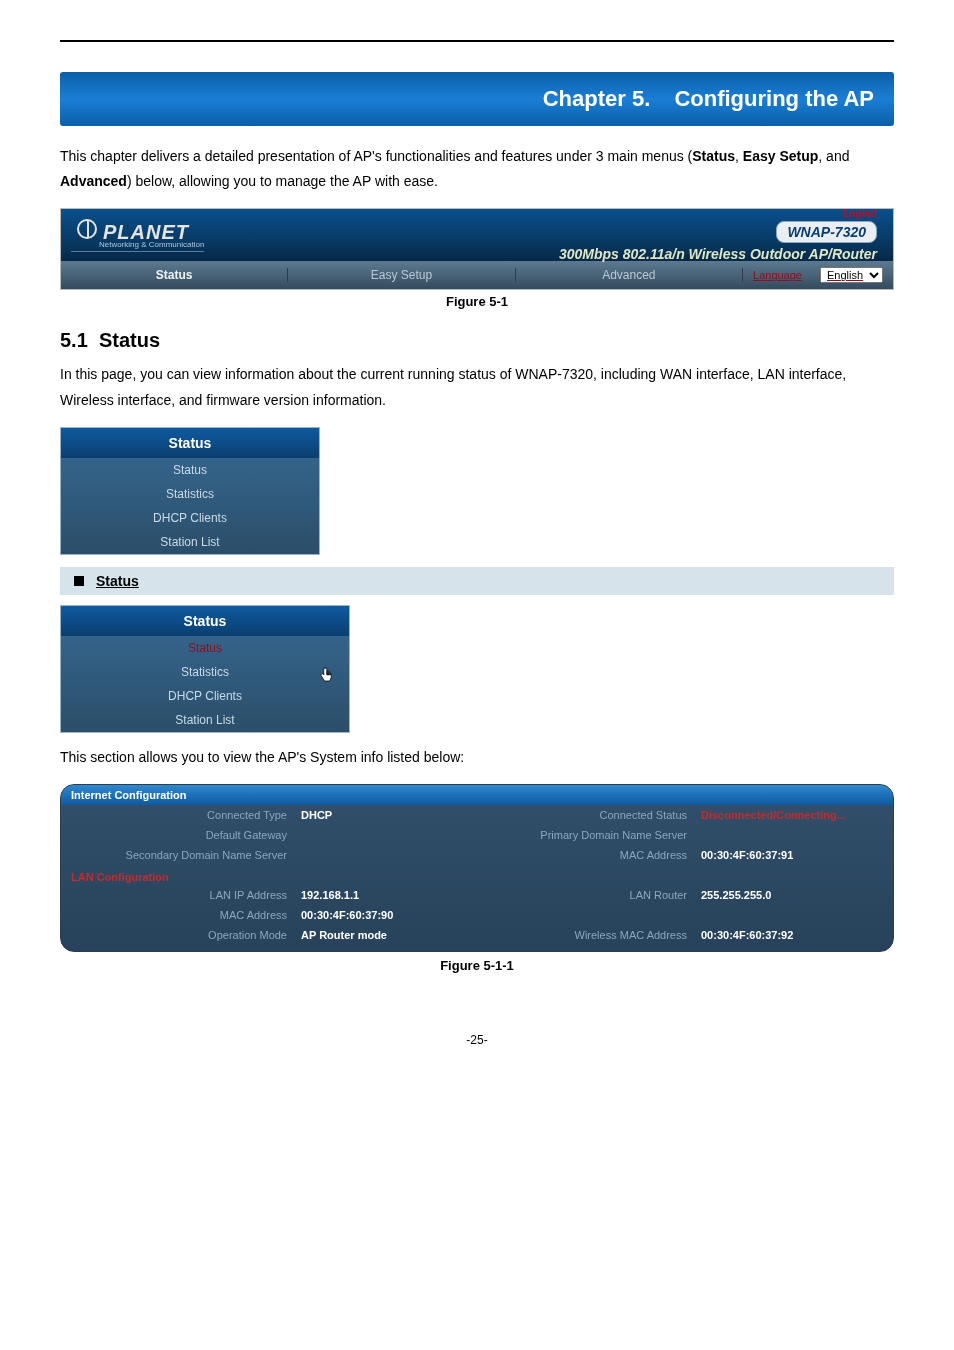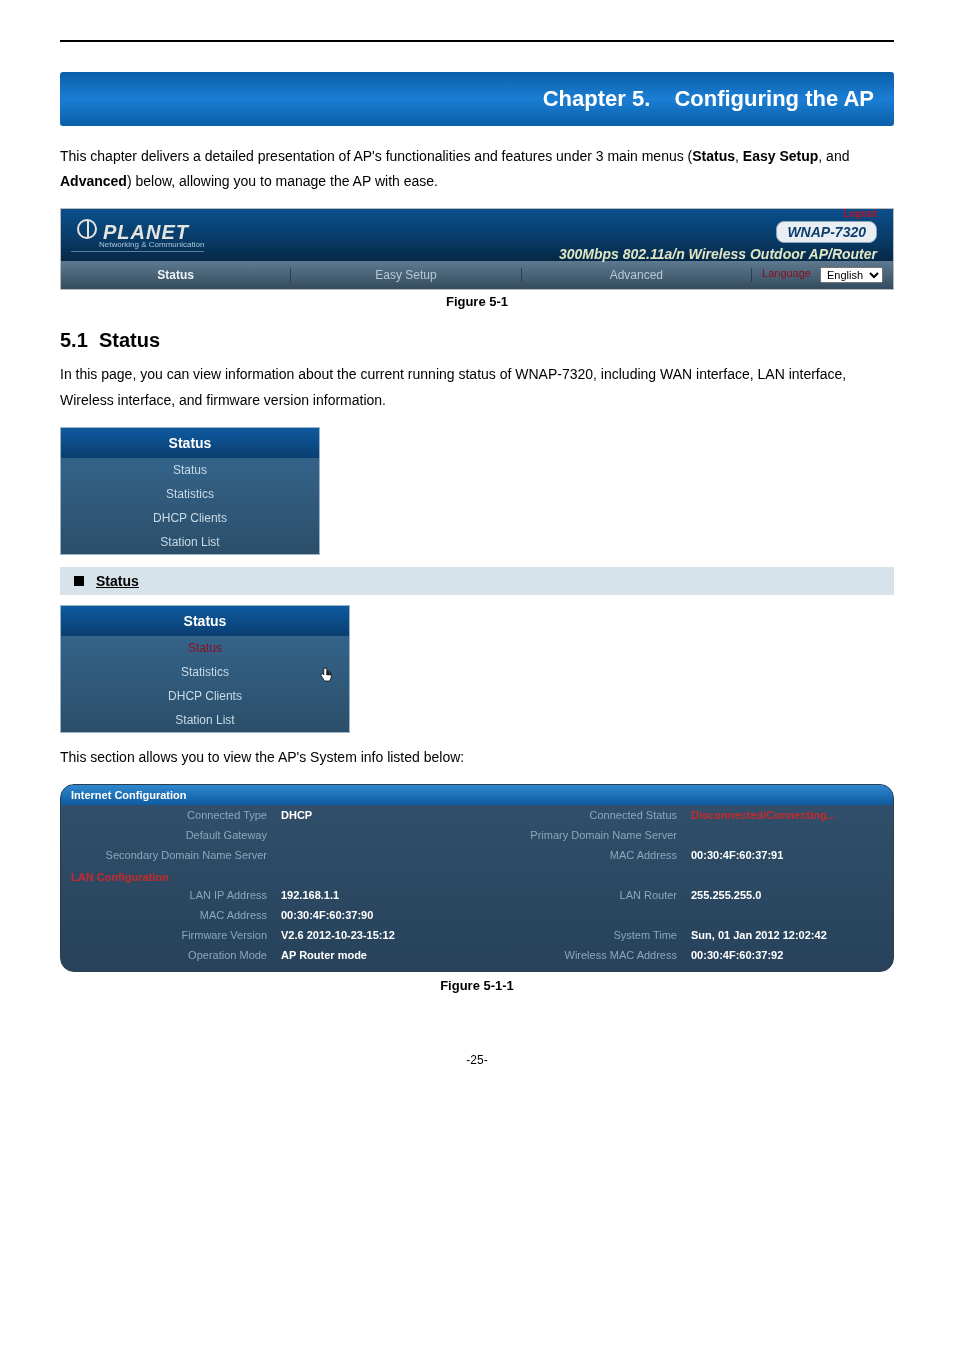"Language" .nav-lang { align-items: none -> center; gap: 9px -> 18px; text-decoration: none -> underline }
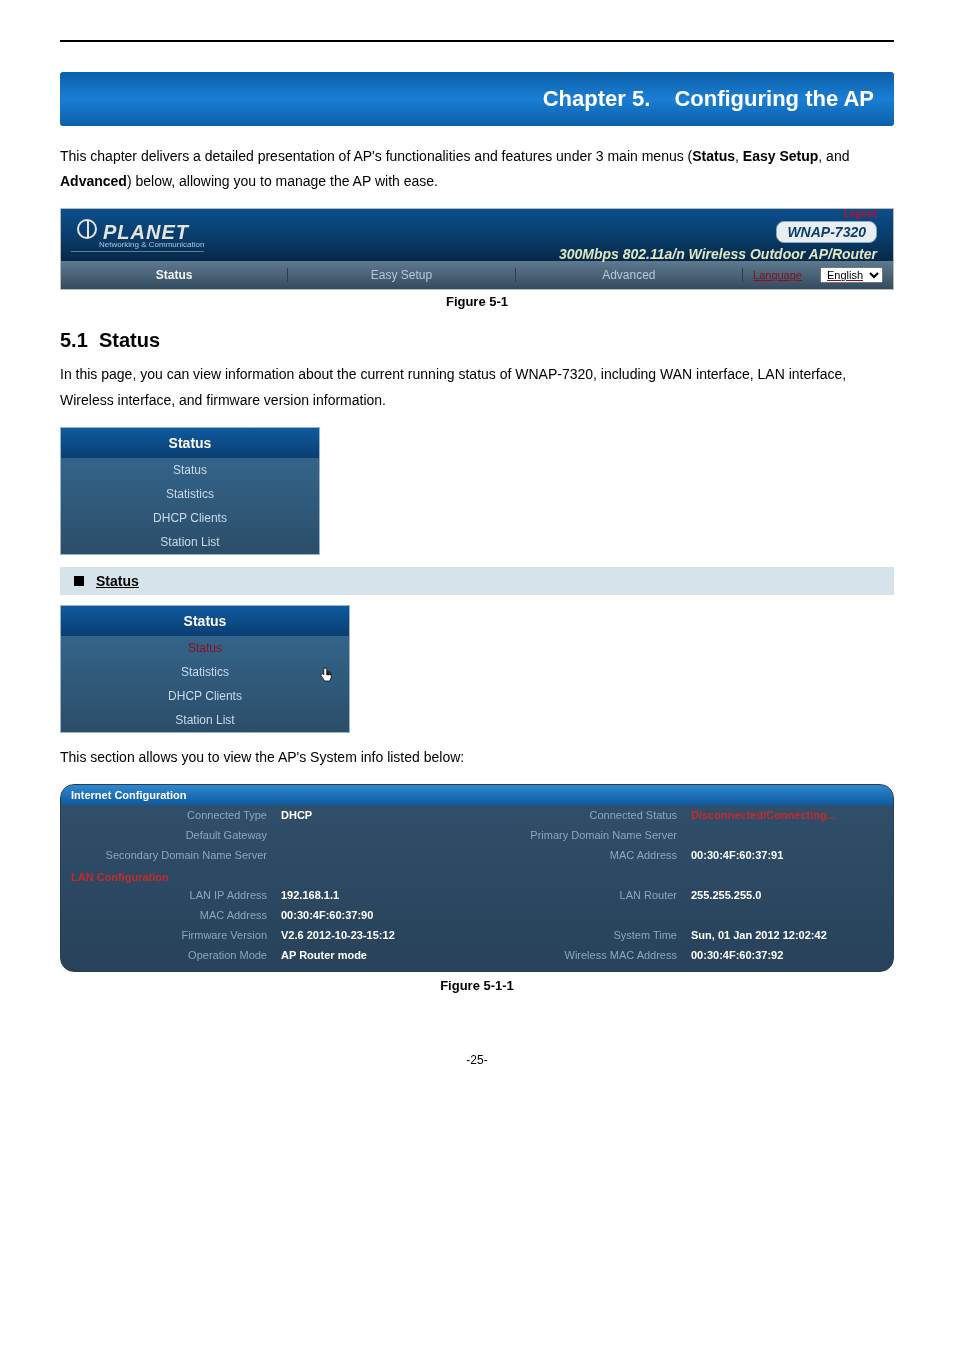"Connected Type" .cfg .rowgrid { margin-left: none -> 20px }
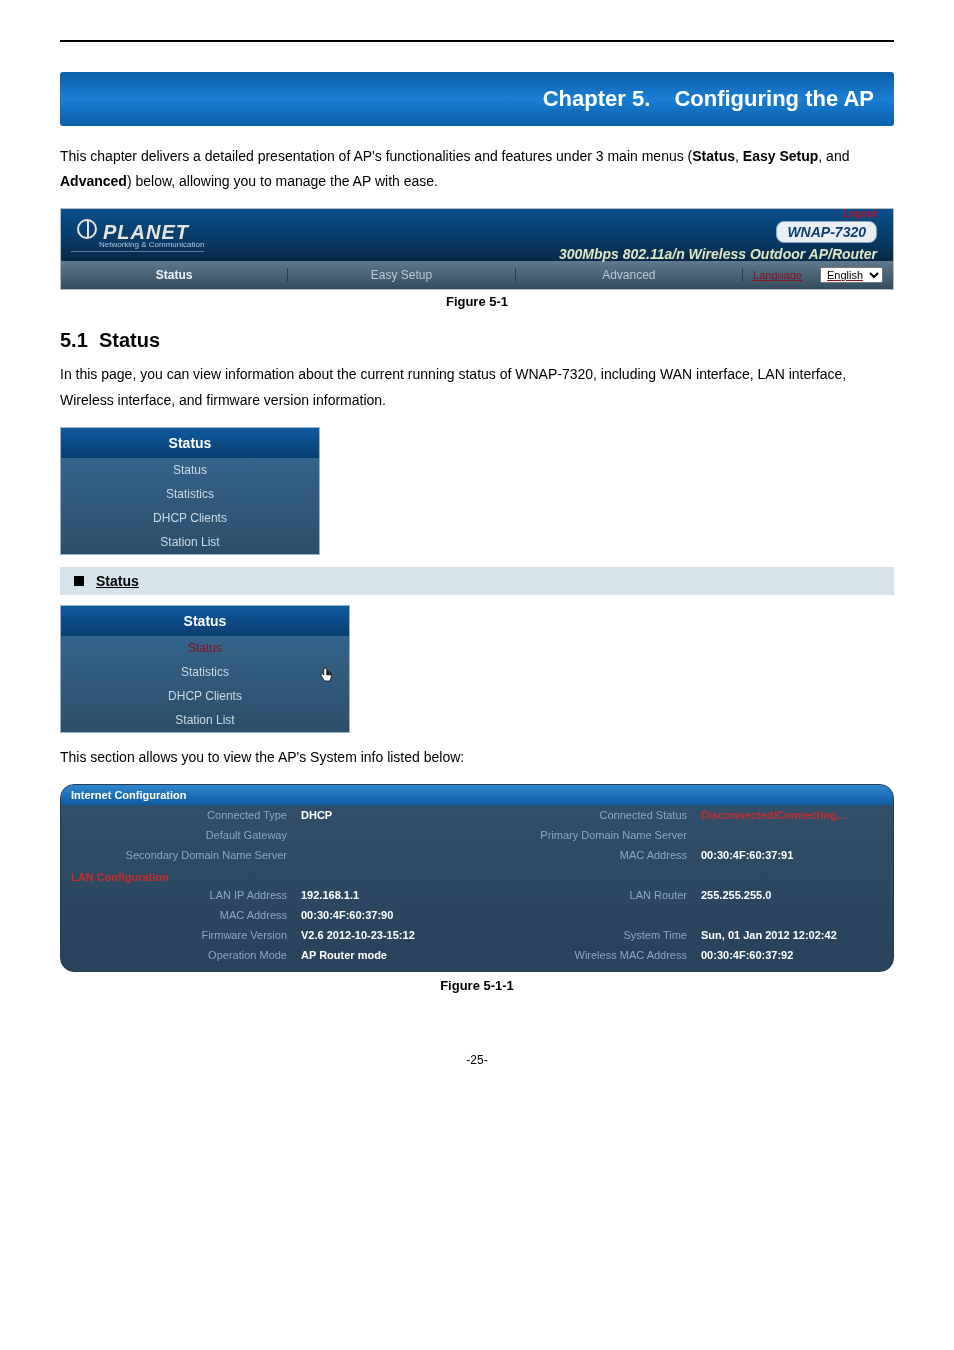"Firmware Version" div.rowgrid { html: <div> <div>Firmware Version</div> <div>V2.6 2012-10-23-15:12</div> <div>System Time</div> <div>Sun, 01 Jan 2012 12:02:42</div> </div> -> none }
